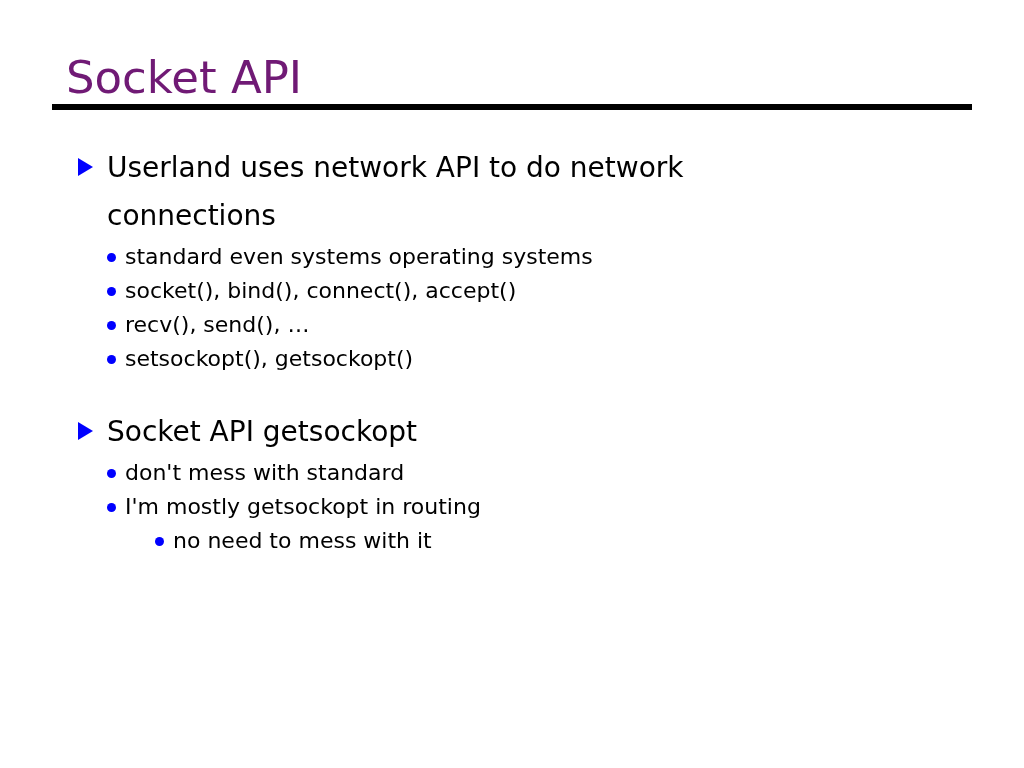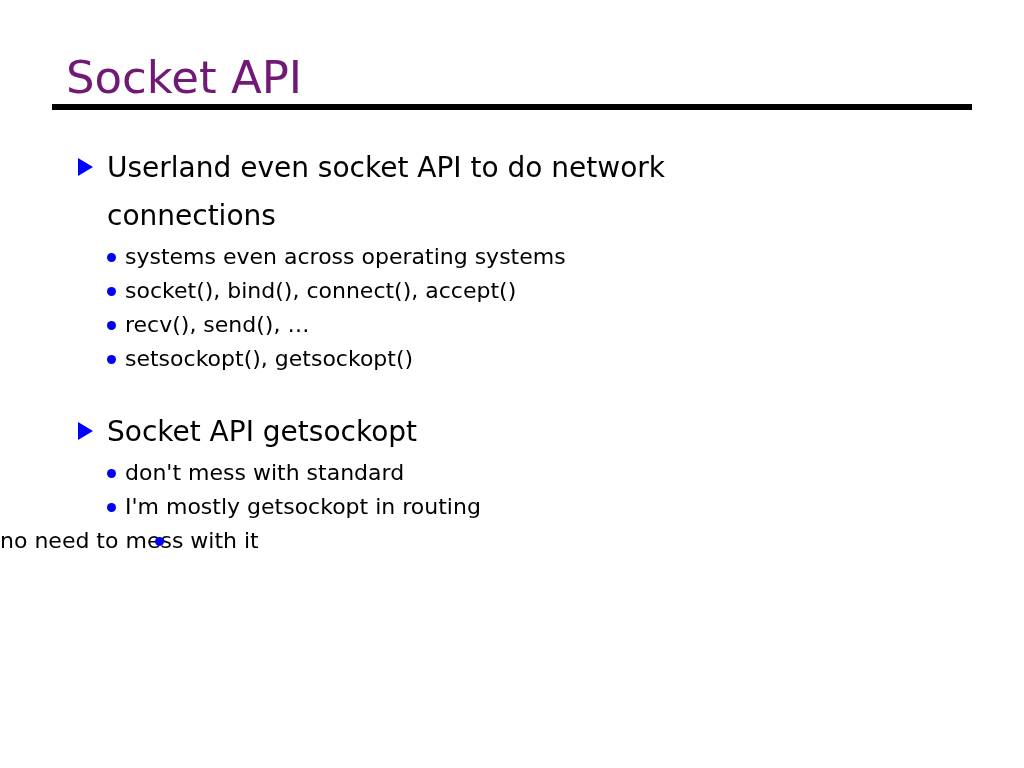"Userland even socket API to" span.text { text: even socket -> uses network }
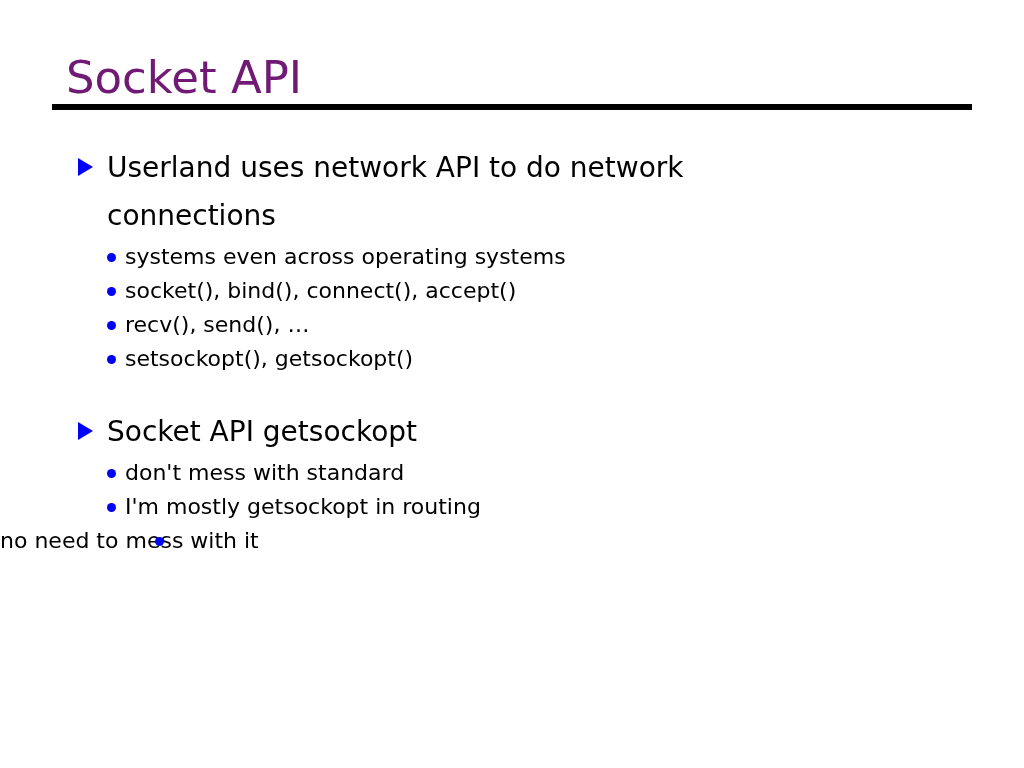"systems even across operating systems" span.text { text: systems even across -> standard even systems }
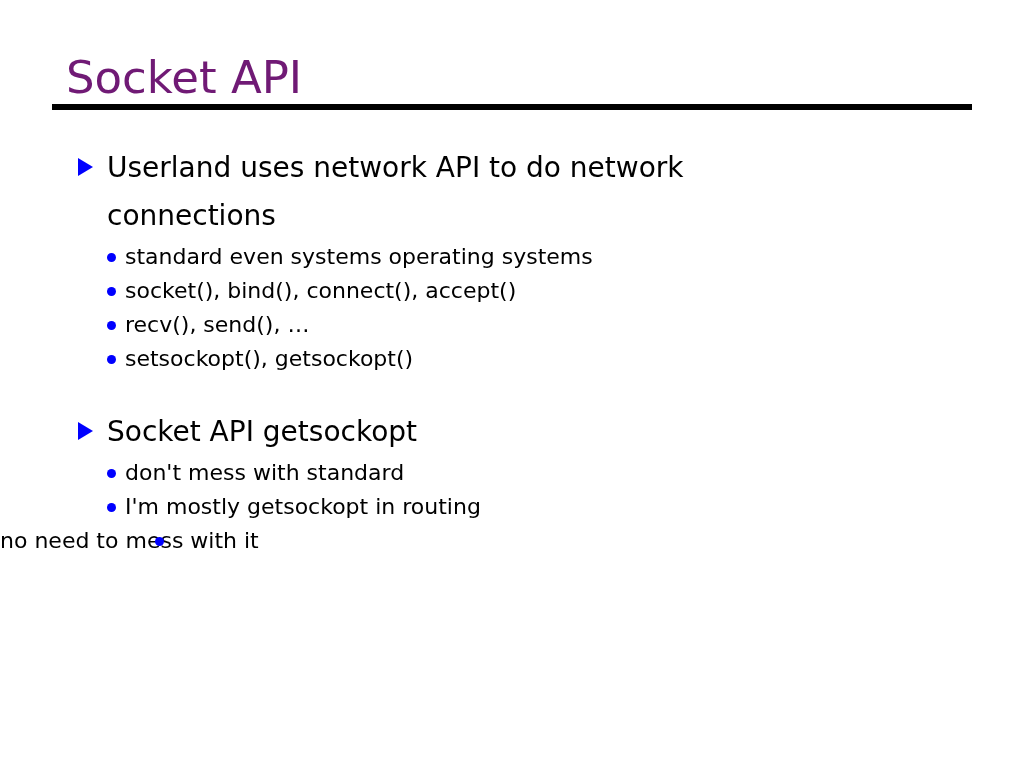"no need to mess with" .lvl3 { padding-left: none -> 173px }
